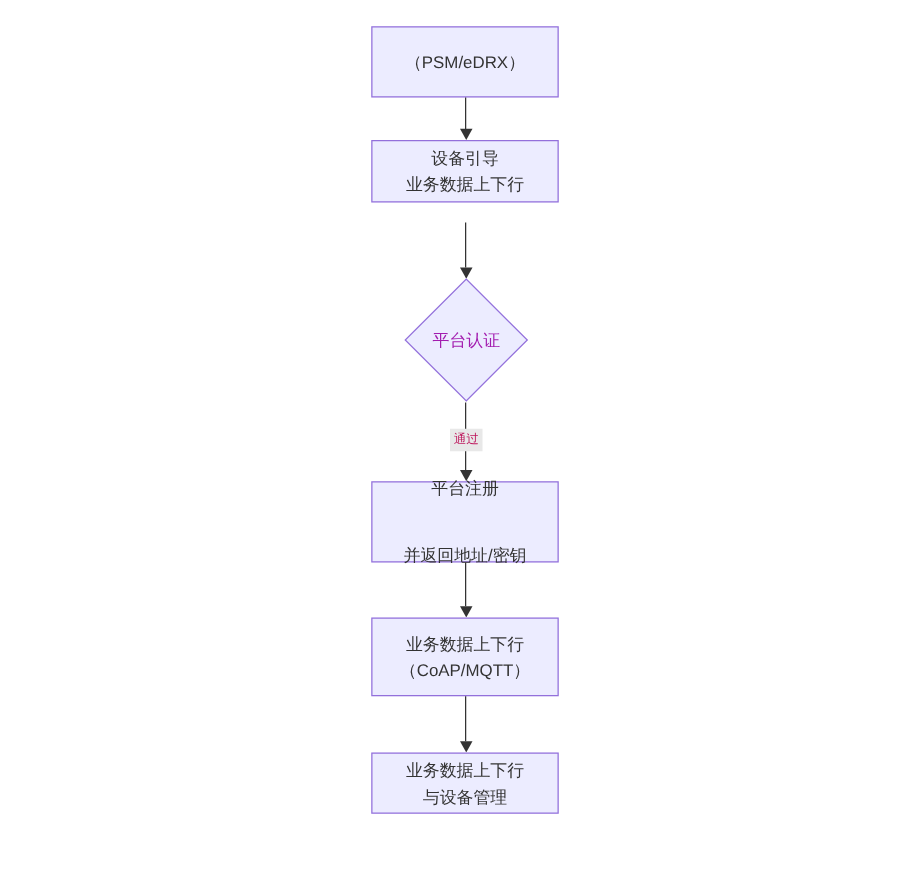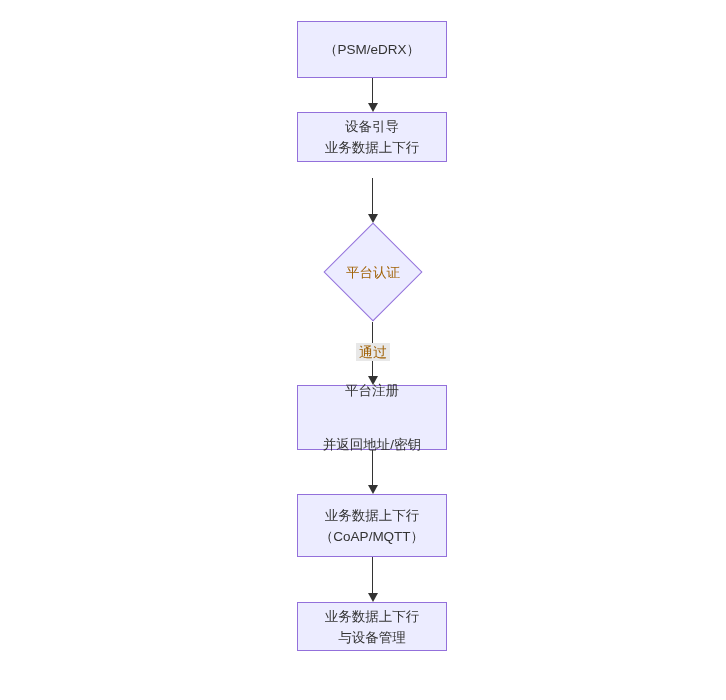"平台认证" .diamond-label { color: #a16207 -> #a21caf }
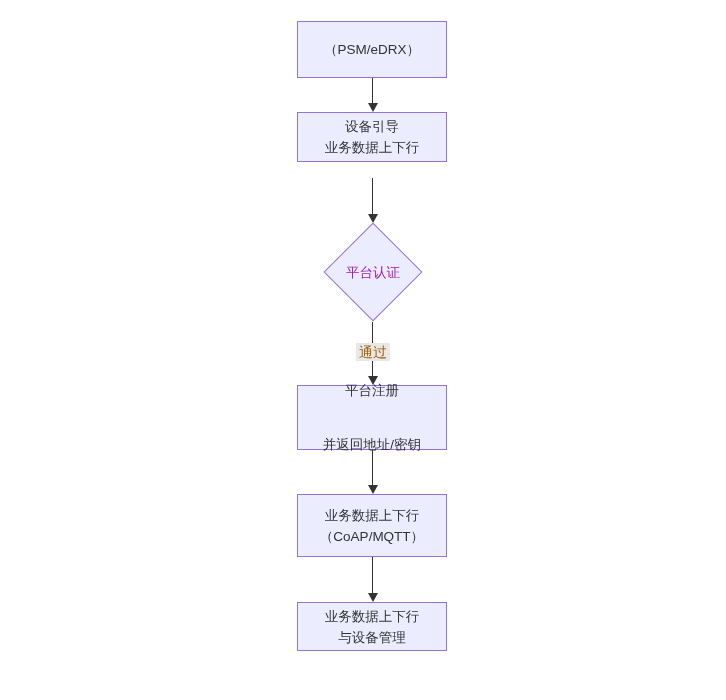"通过" .edge-label { color: #a16207 -> #be185d; font-size: 14px -> 10px }
